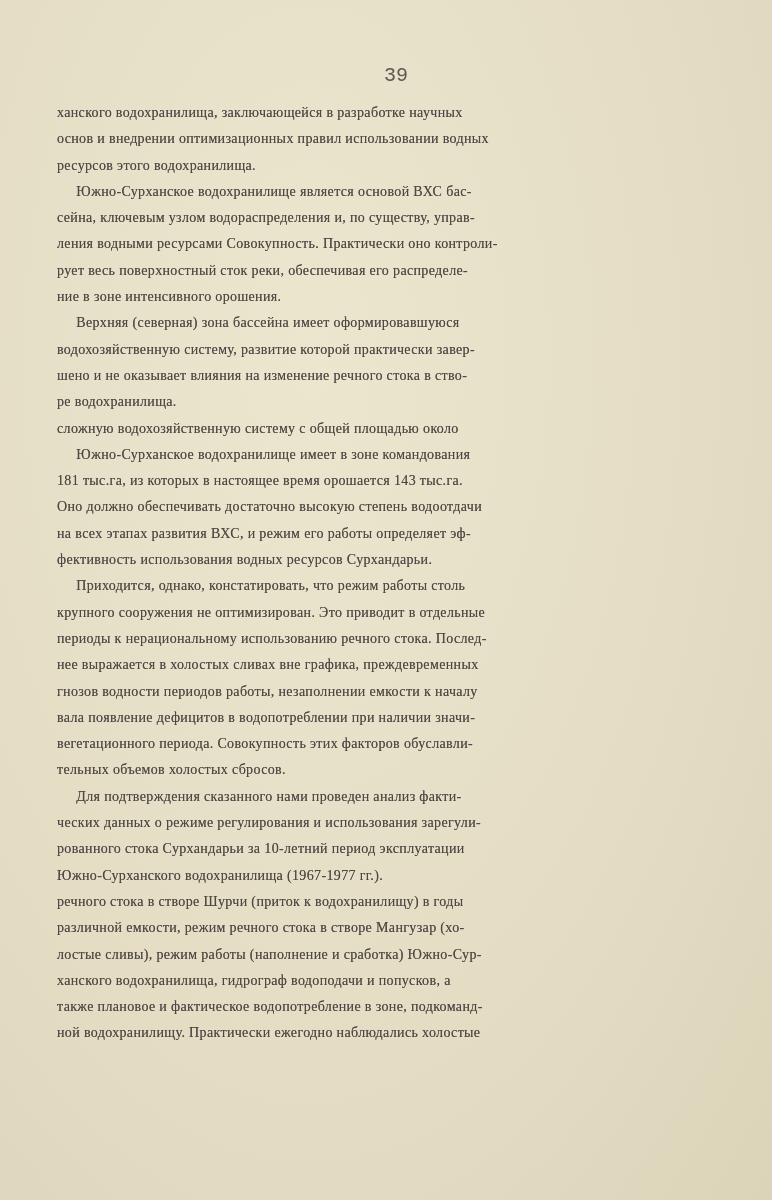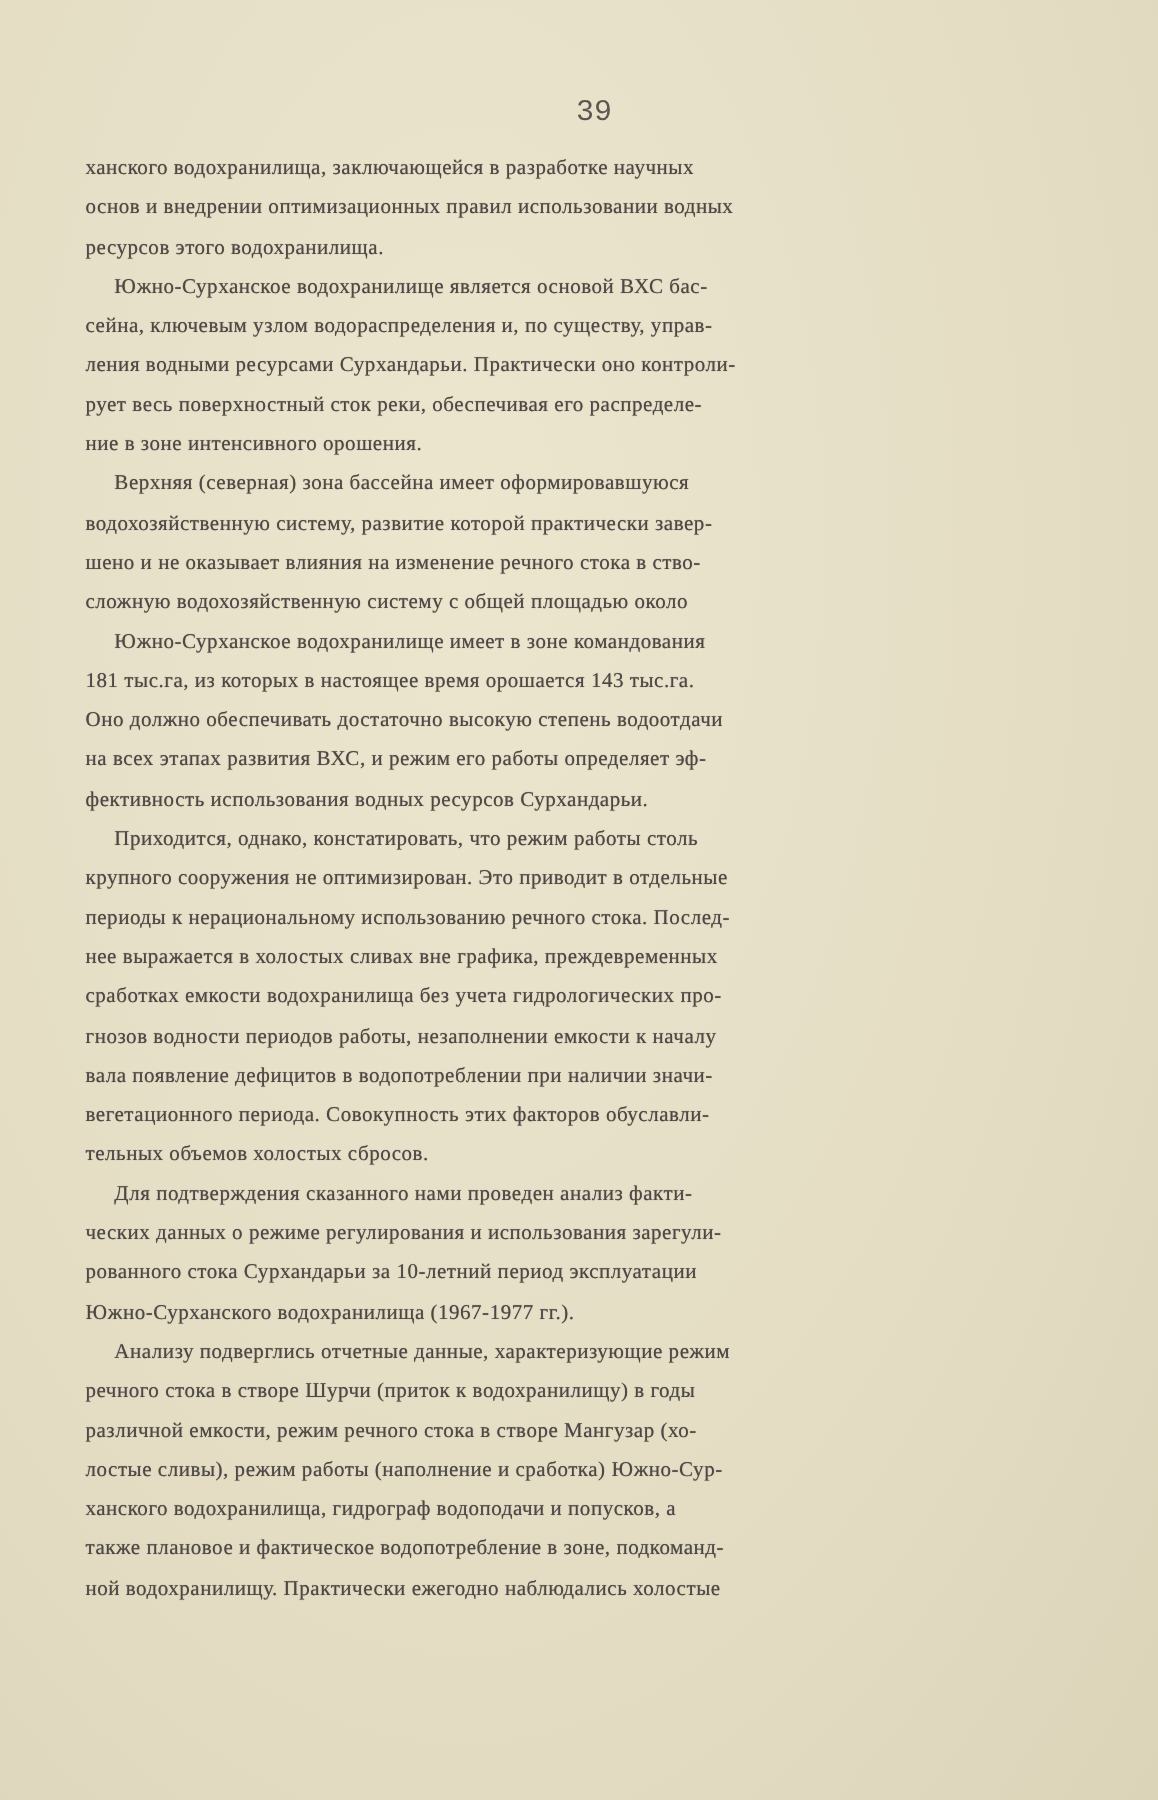"ления водными ресурсами Сурхандарьи." span.line { text: Сурхандарьи -> Совокупность }
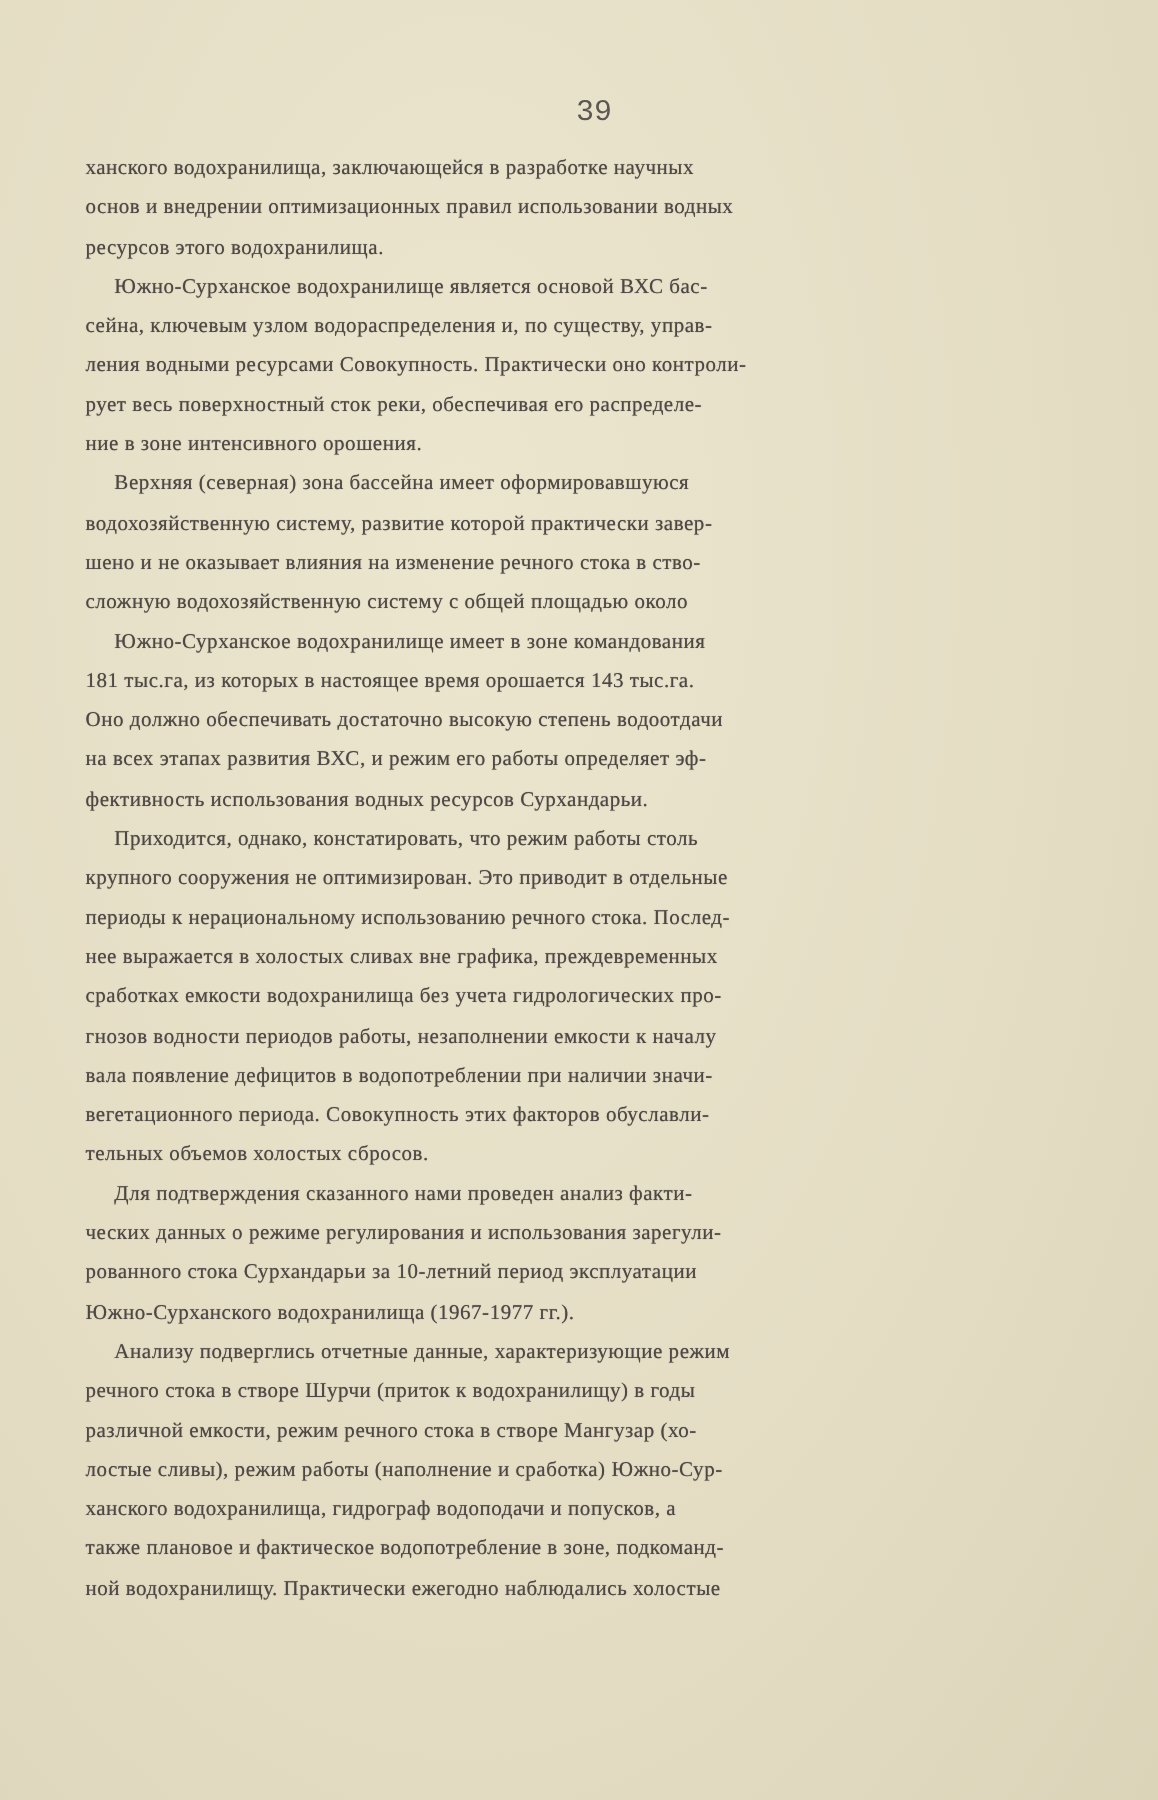"ре водохранилища." span.line { html: none -> <span>ре водохранилища.</span> }
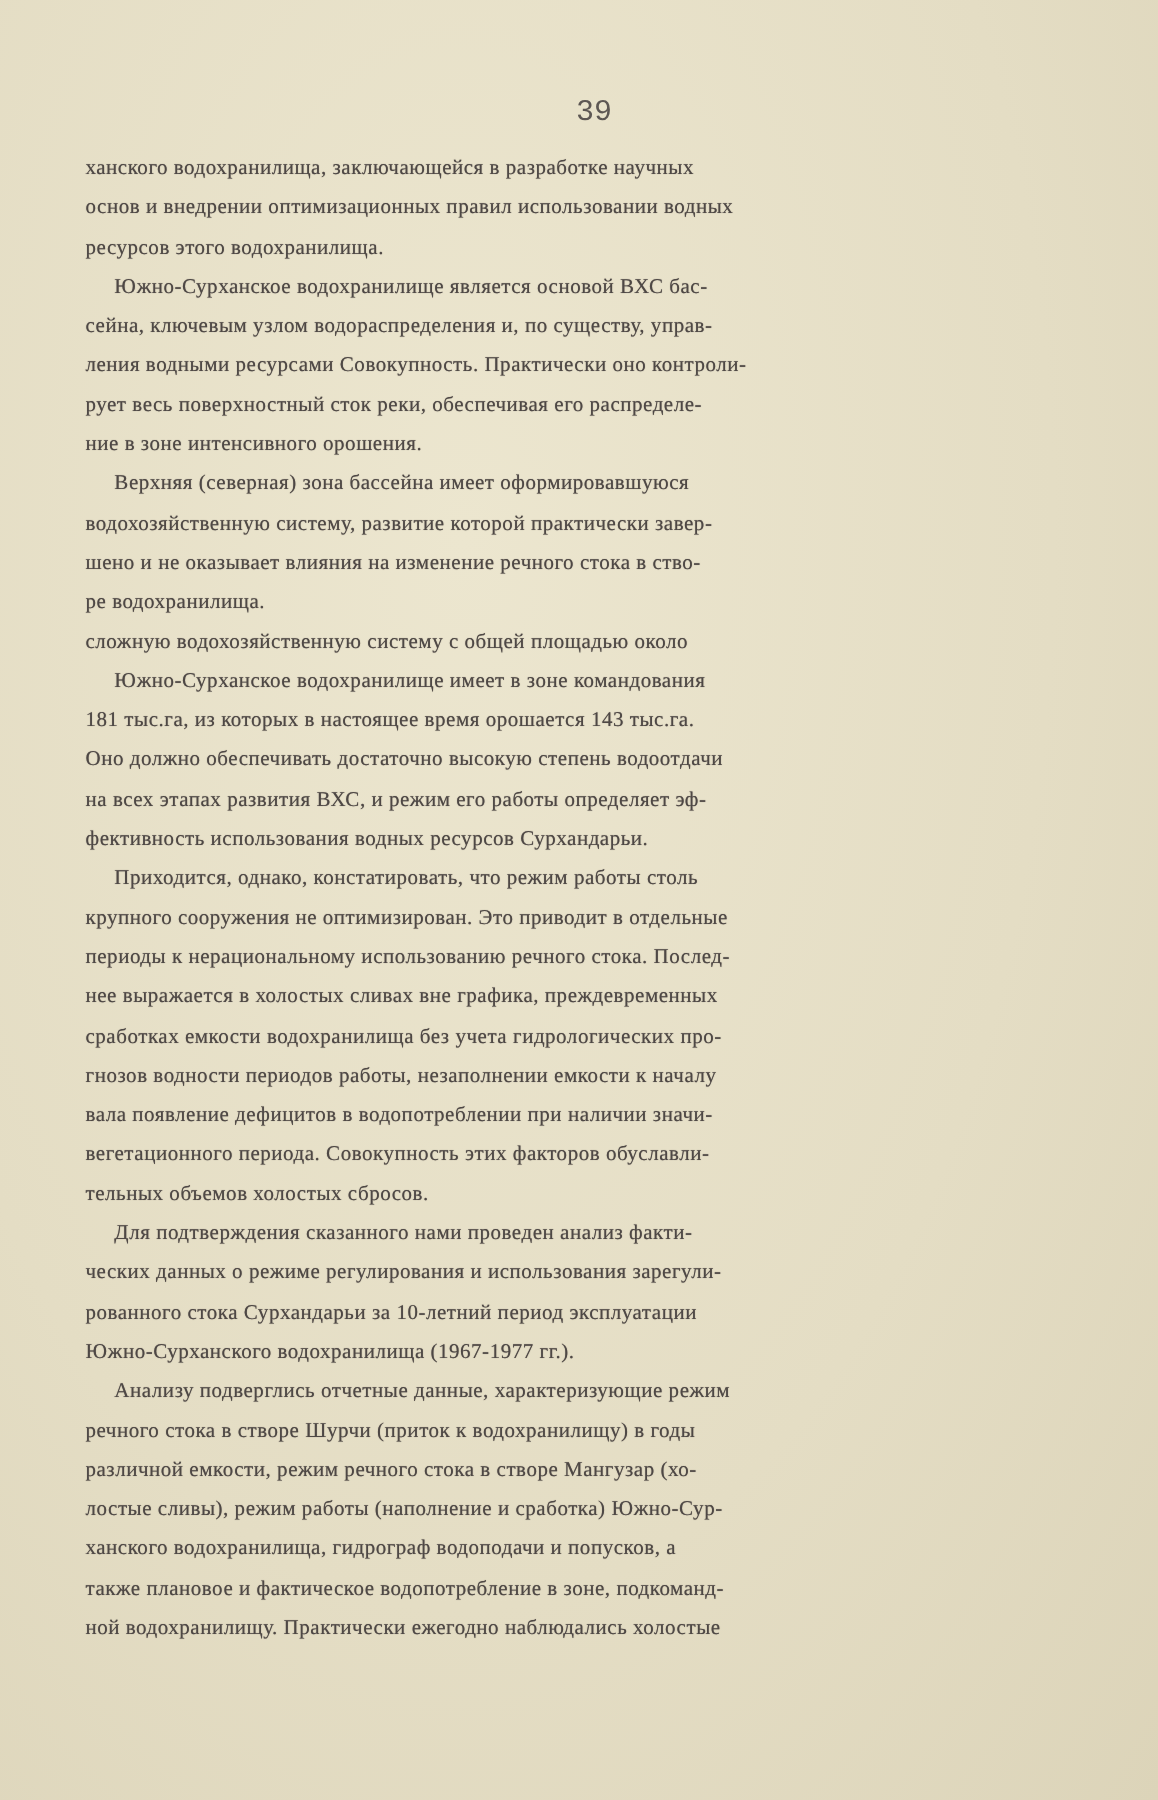"сработках емкости водохранилища без" span.line { html: <span>сработках емкости водохранилища без учета гидрологических про-</span> -> none }
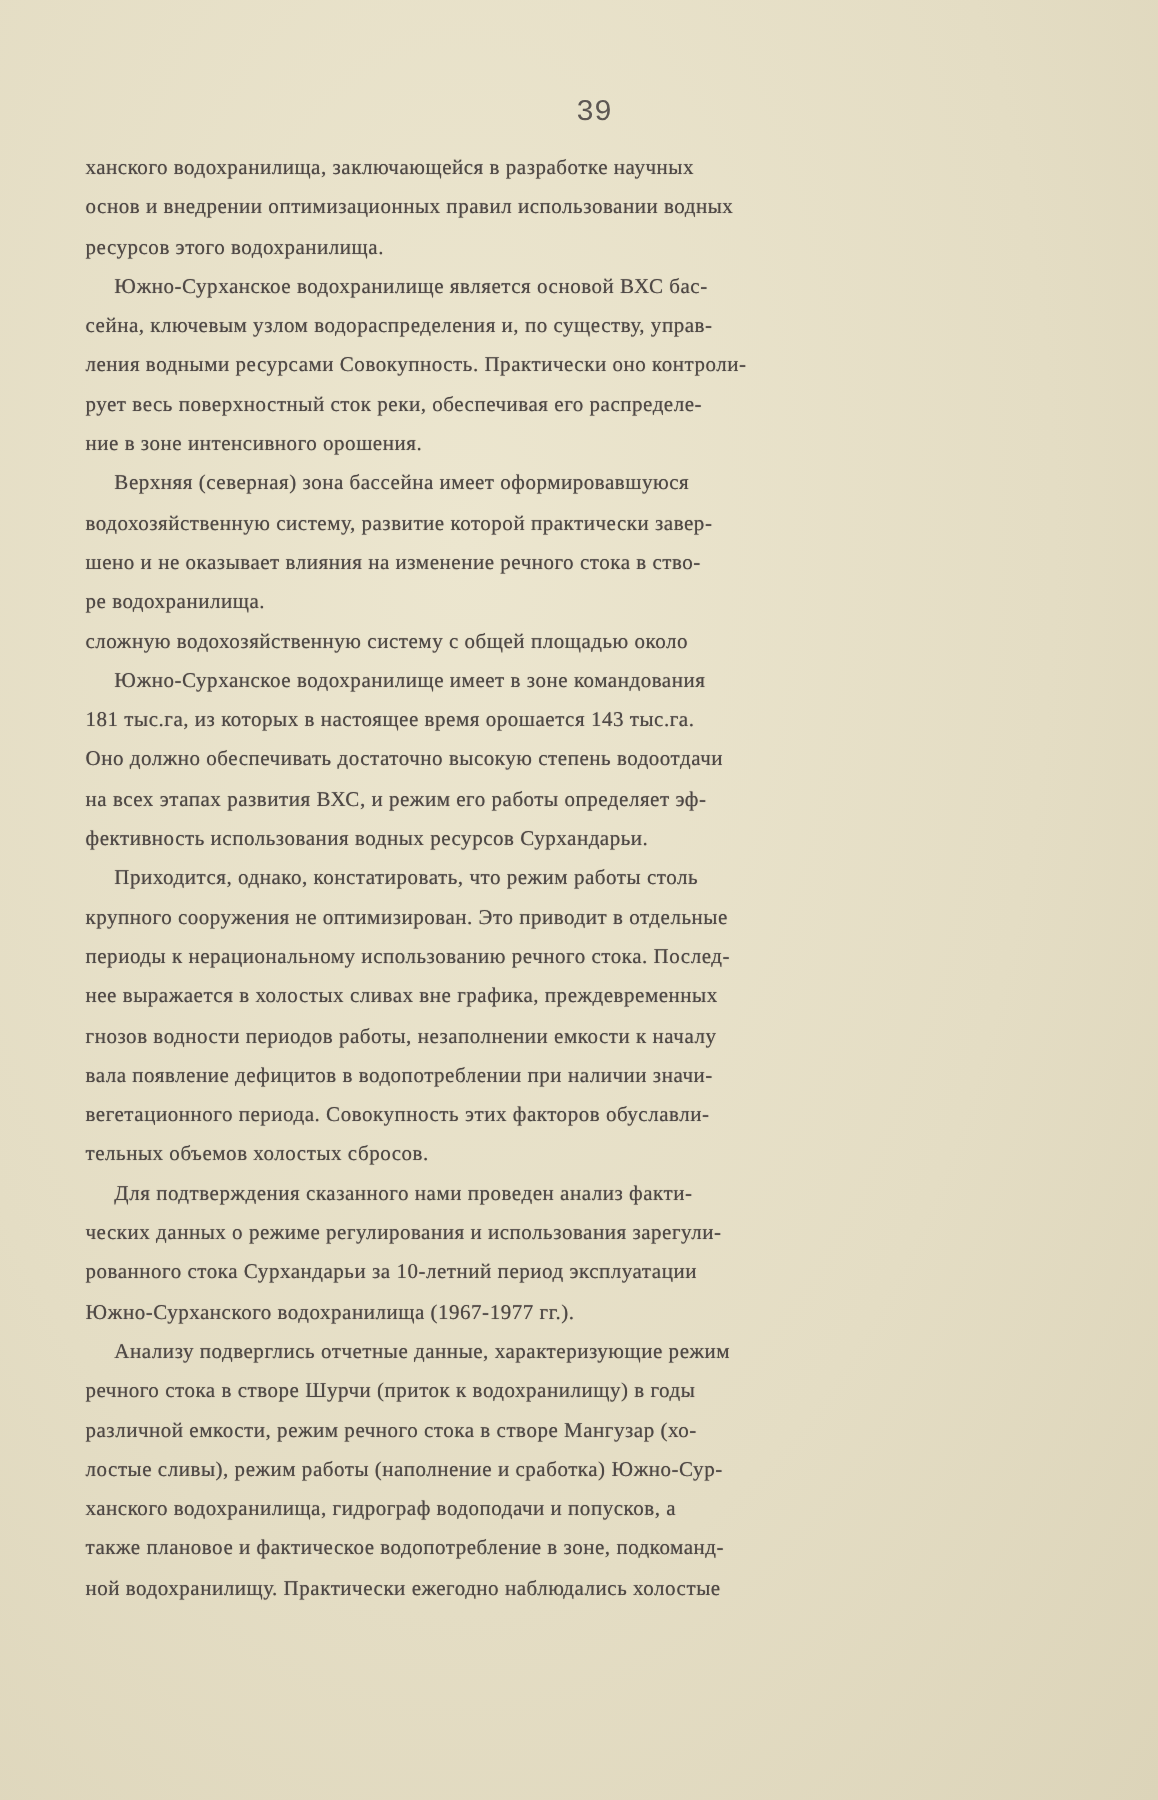"Анализу подверглись отчетные данные," span.line { html: <span> Анализу подверглись отчетные данные, характеризующие режим</span> -> none }
